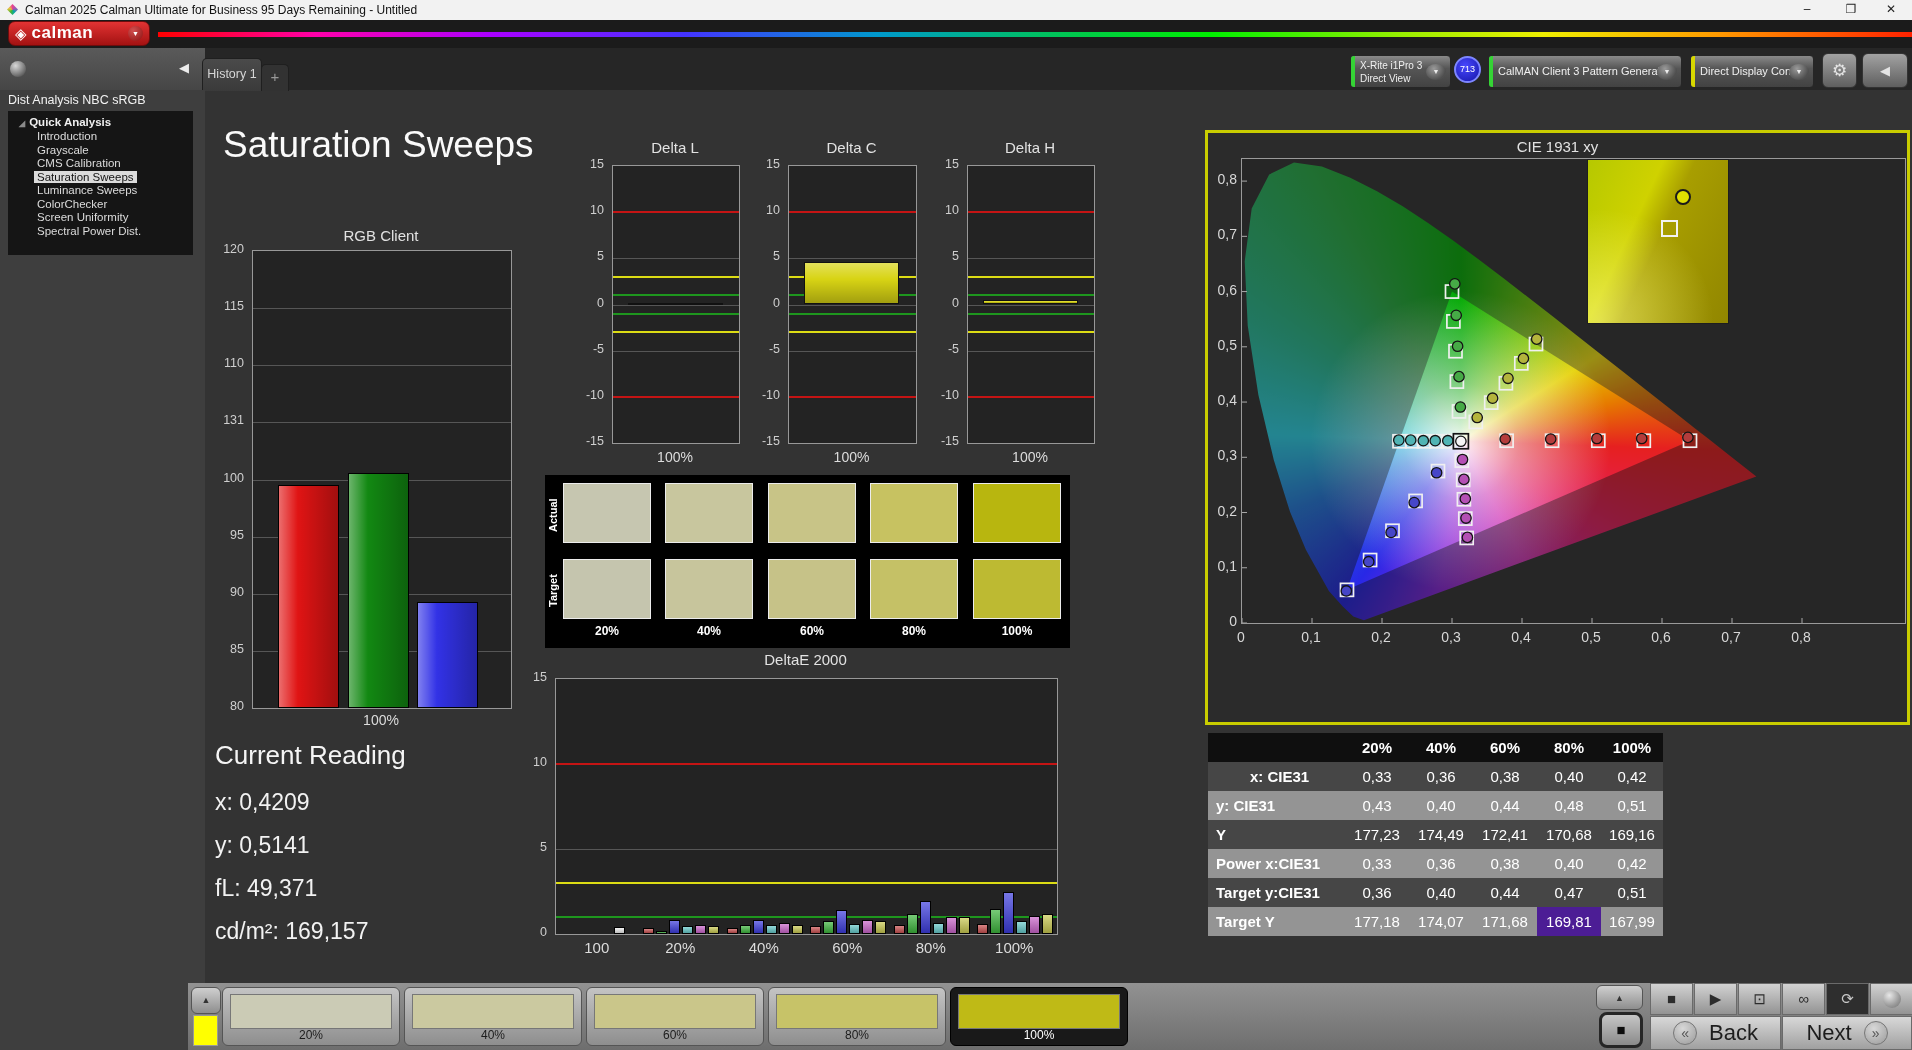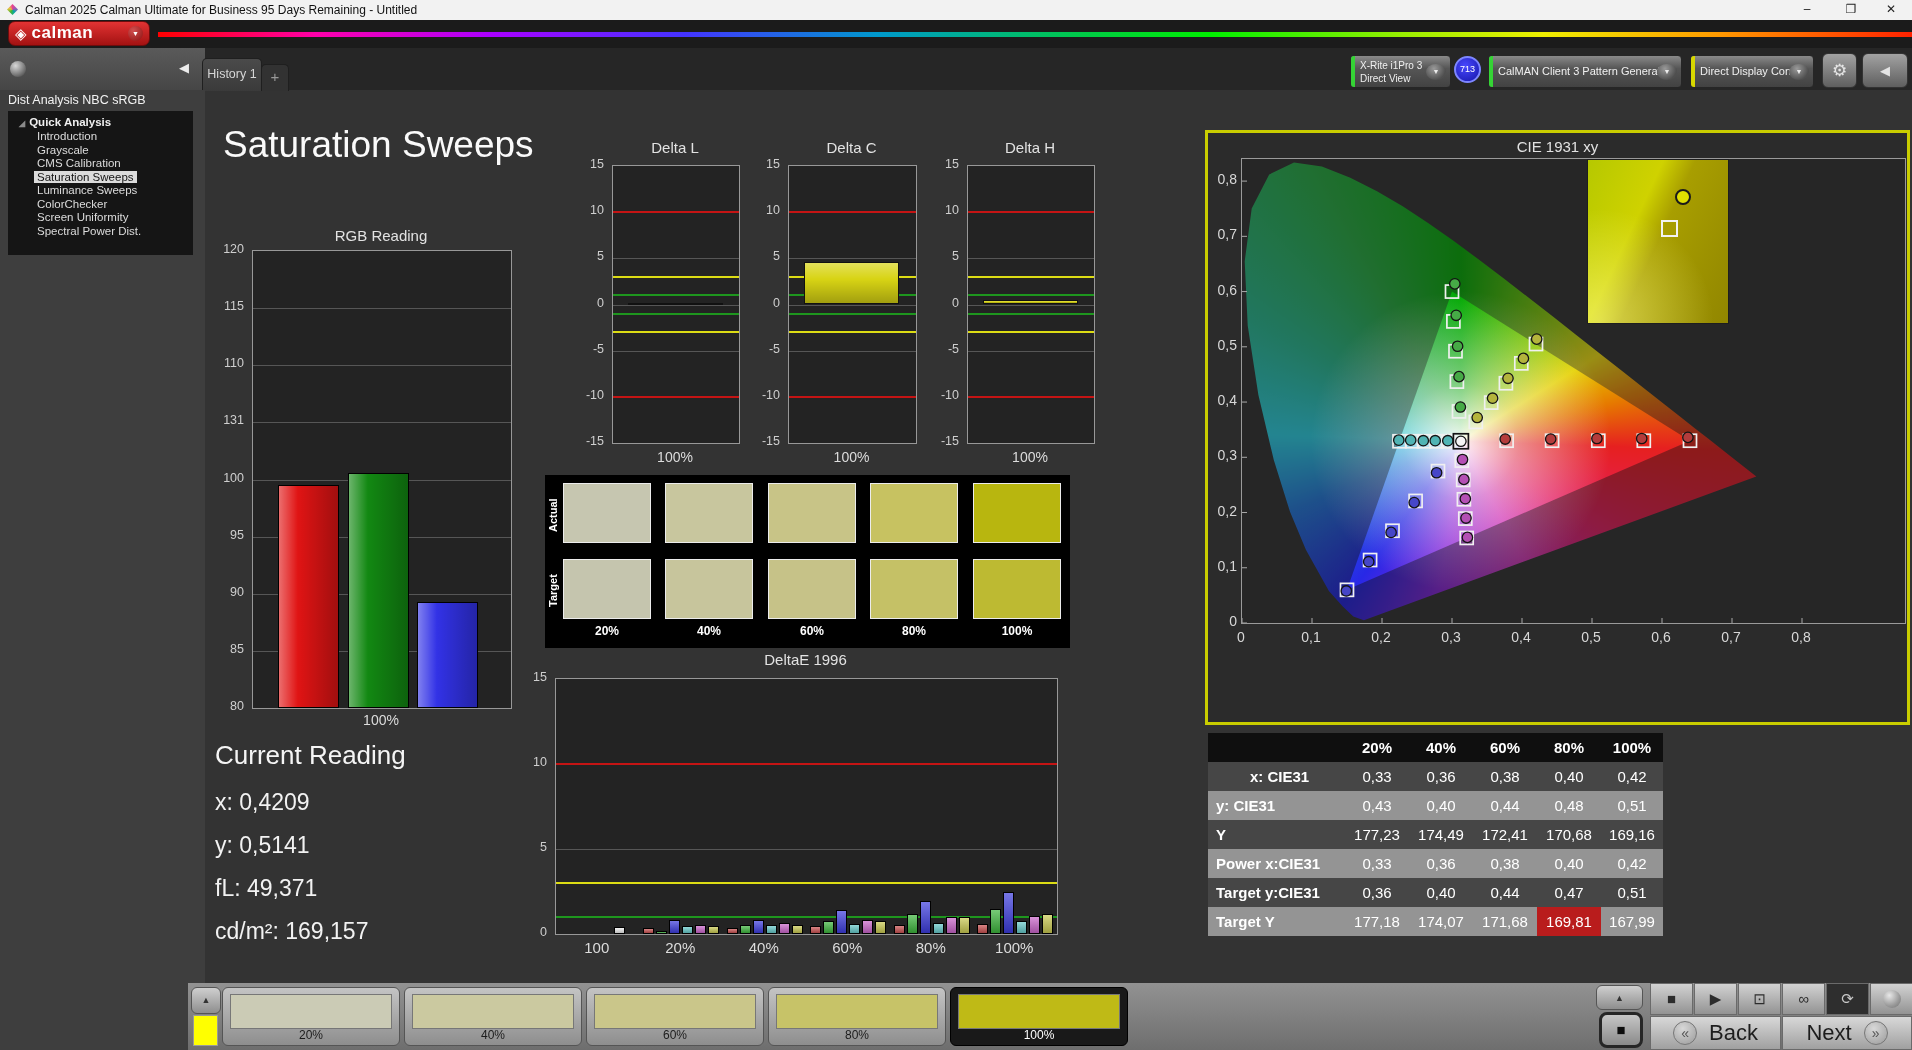"RGB Reading" div.chart-title { text: Reading -> Client }
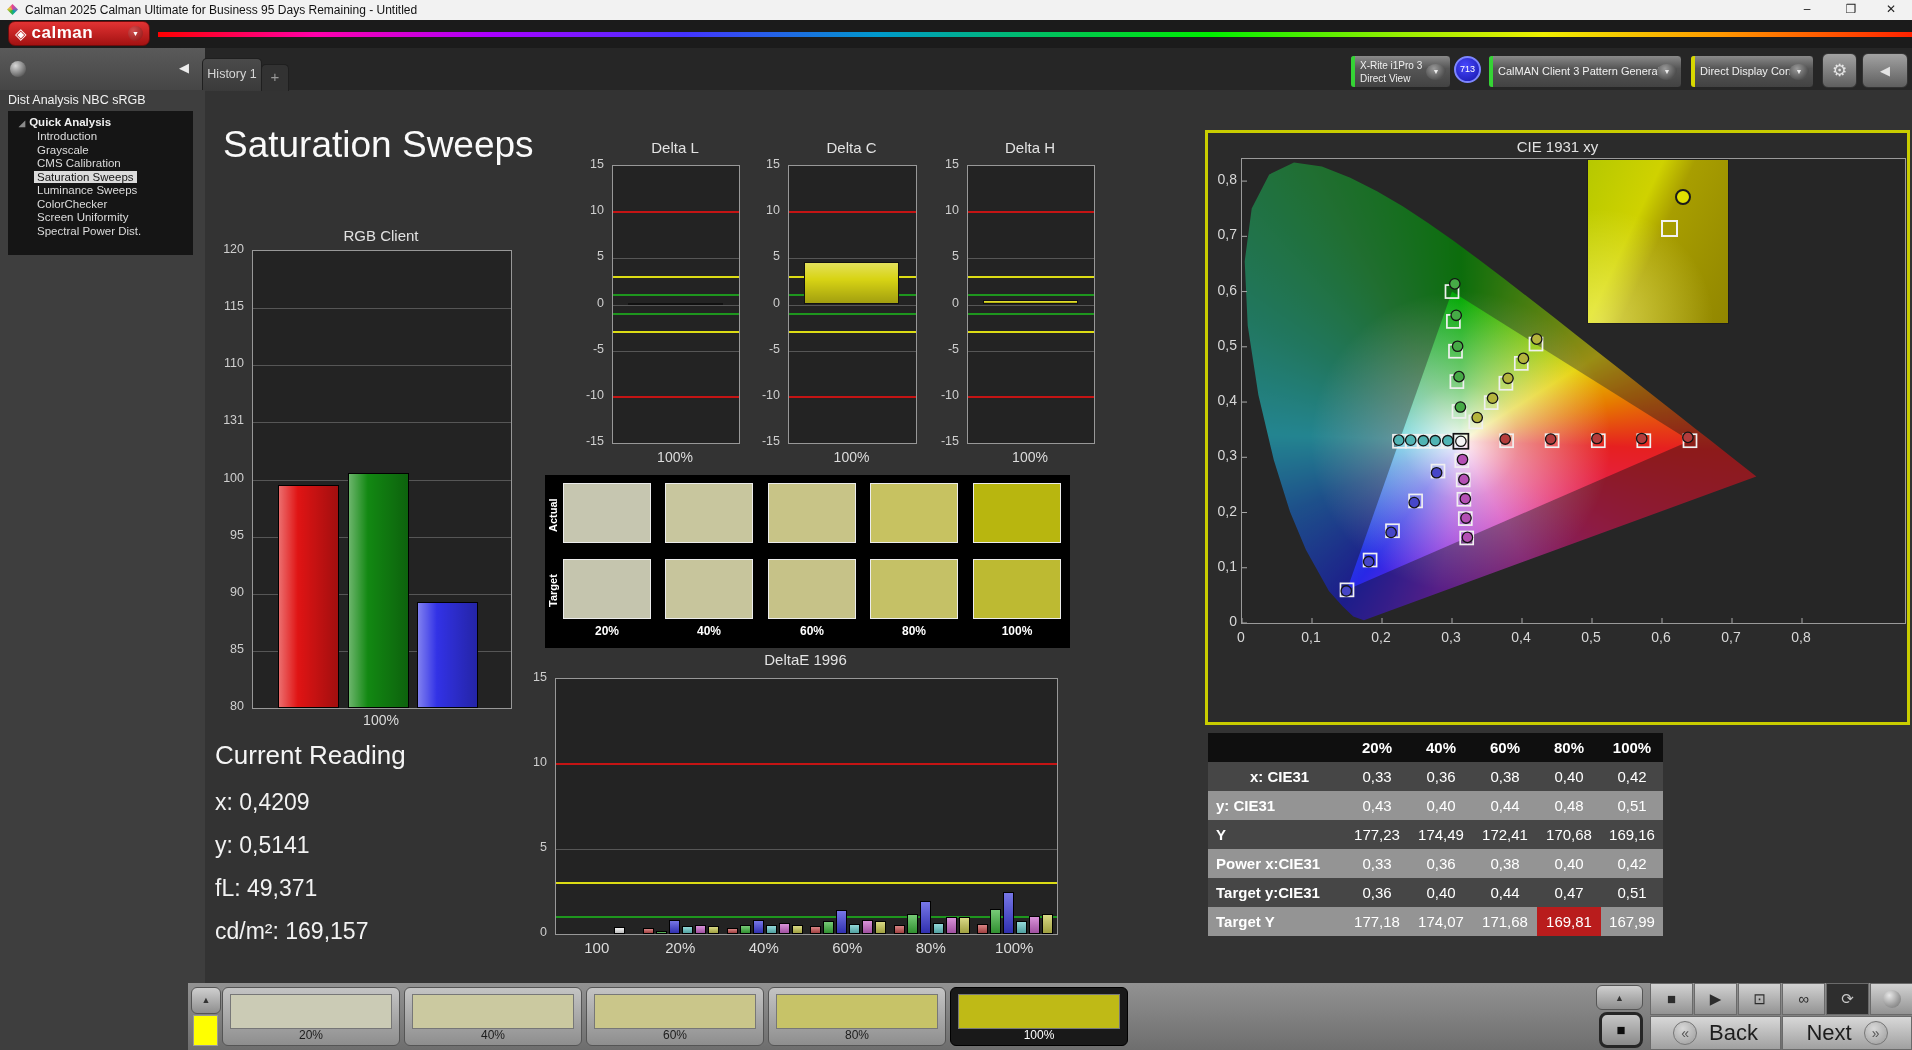"DeltaE 1996" div.chart-title { text: 1996 -> 2000 }
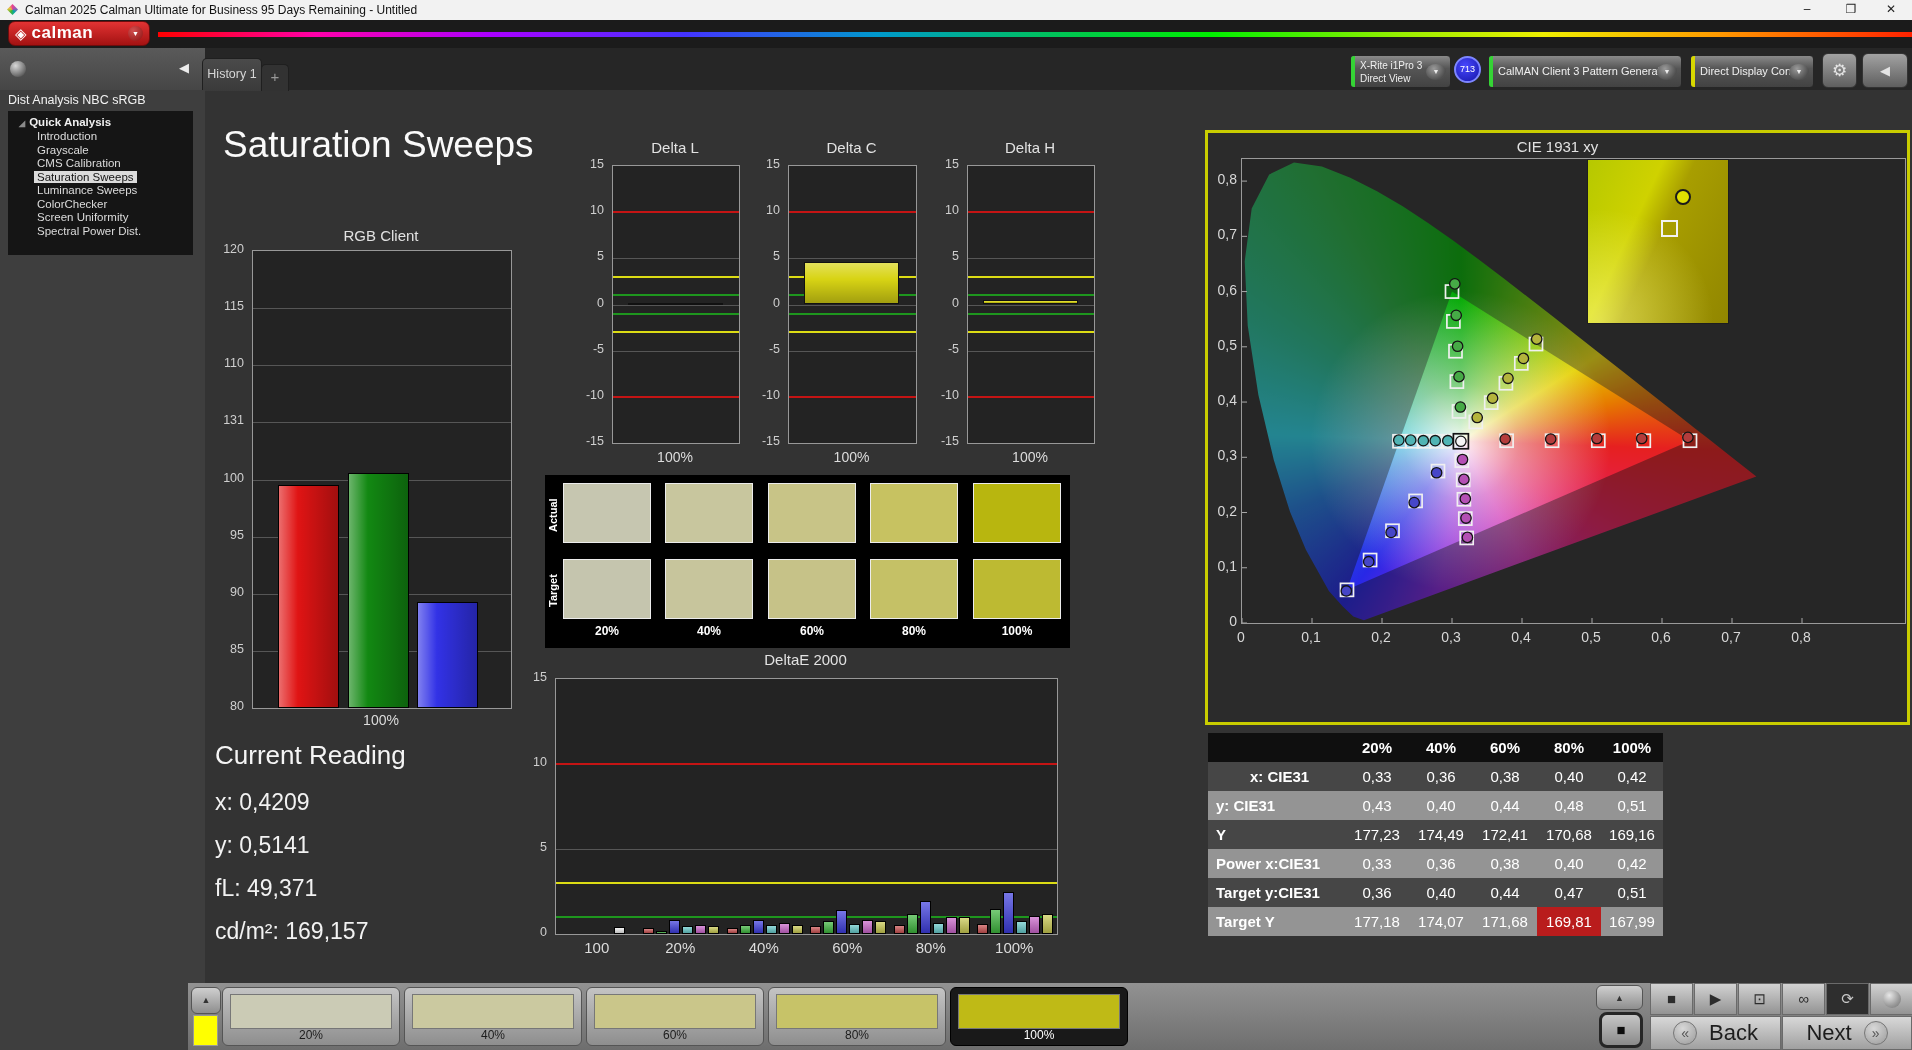"169,81" div.tcell { background: #b91c1c -> #4c1d95 }
